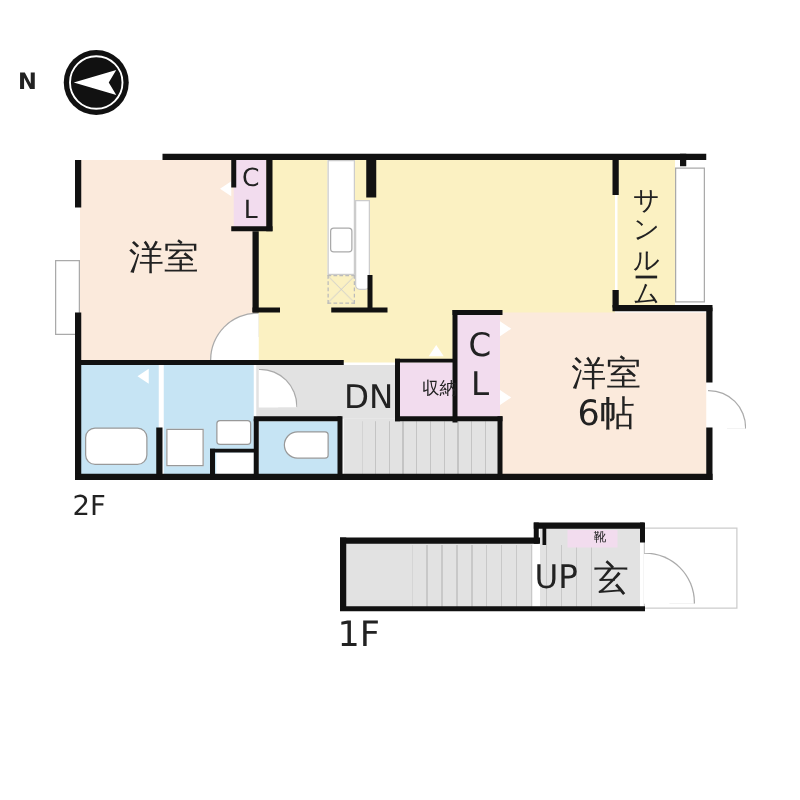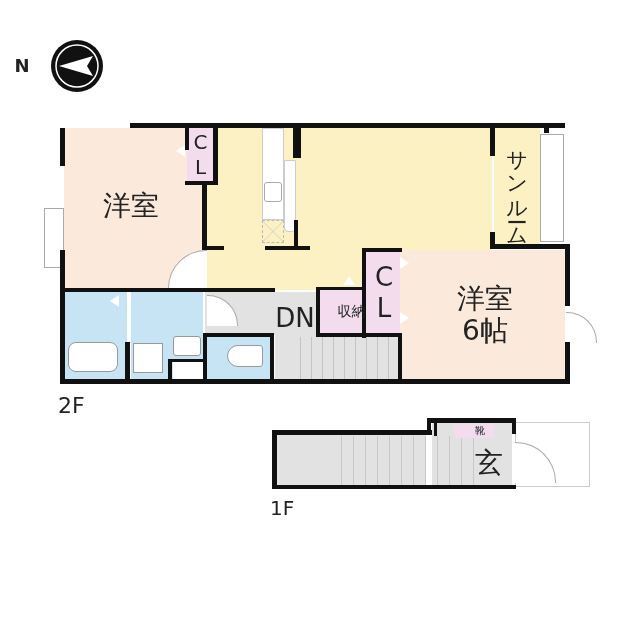"UP" div.lbl { html: none -> <div>UP</div> }
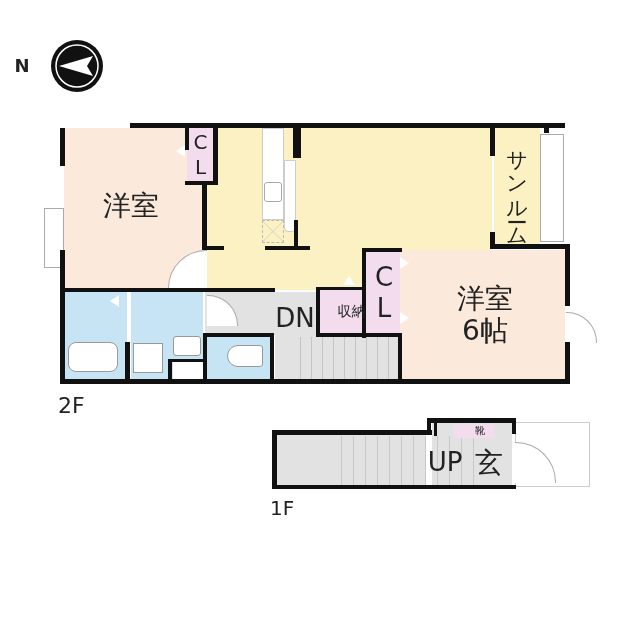"1F" div.lbl { font-size: 20px -> 28px }
